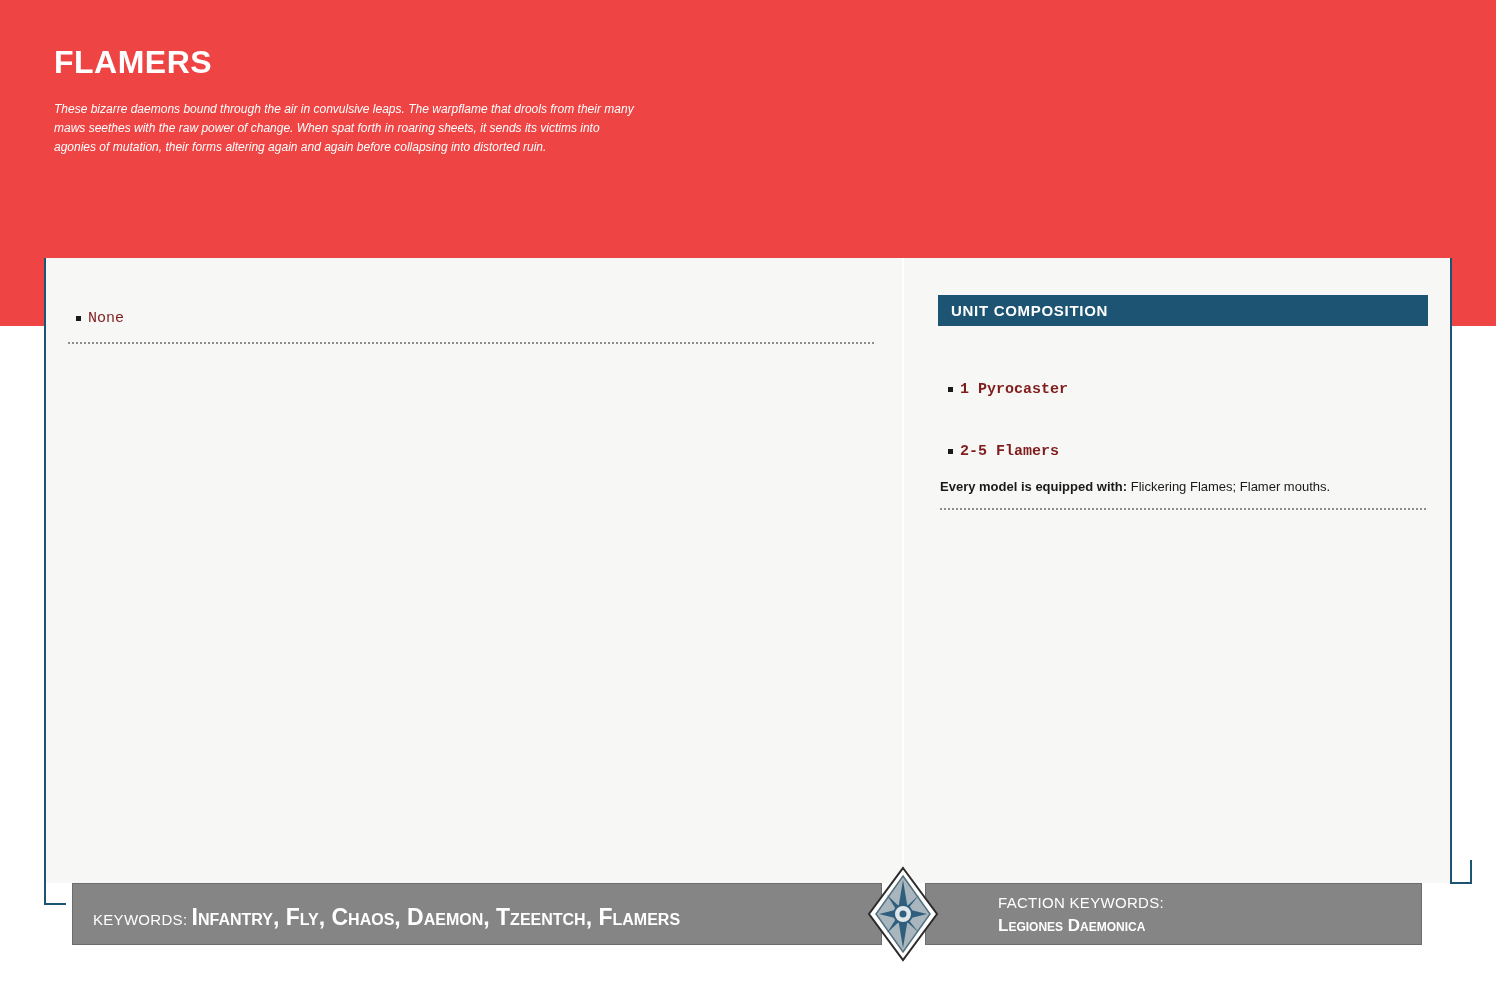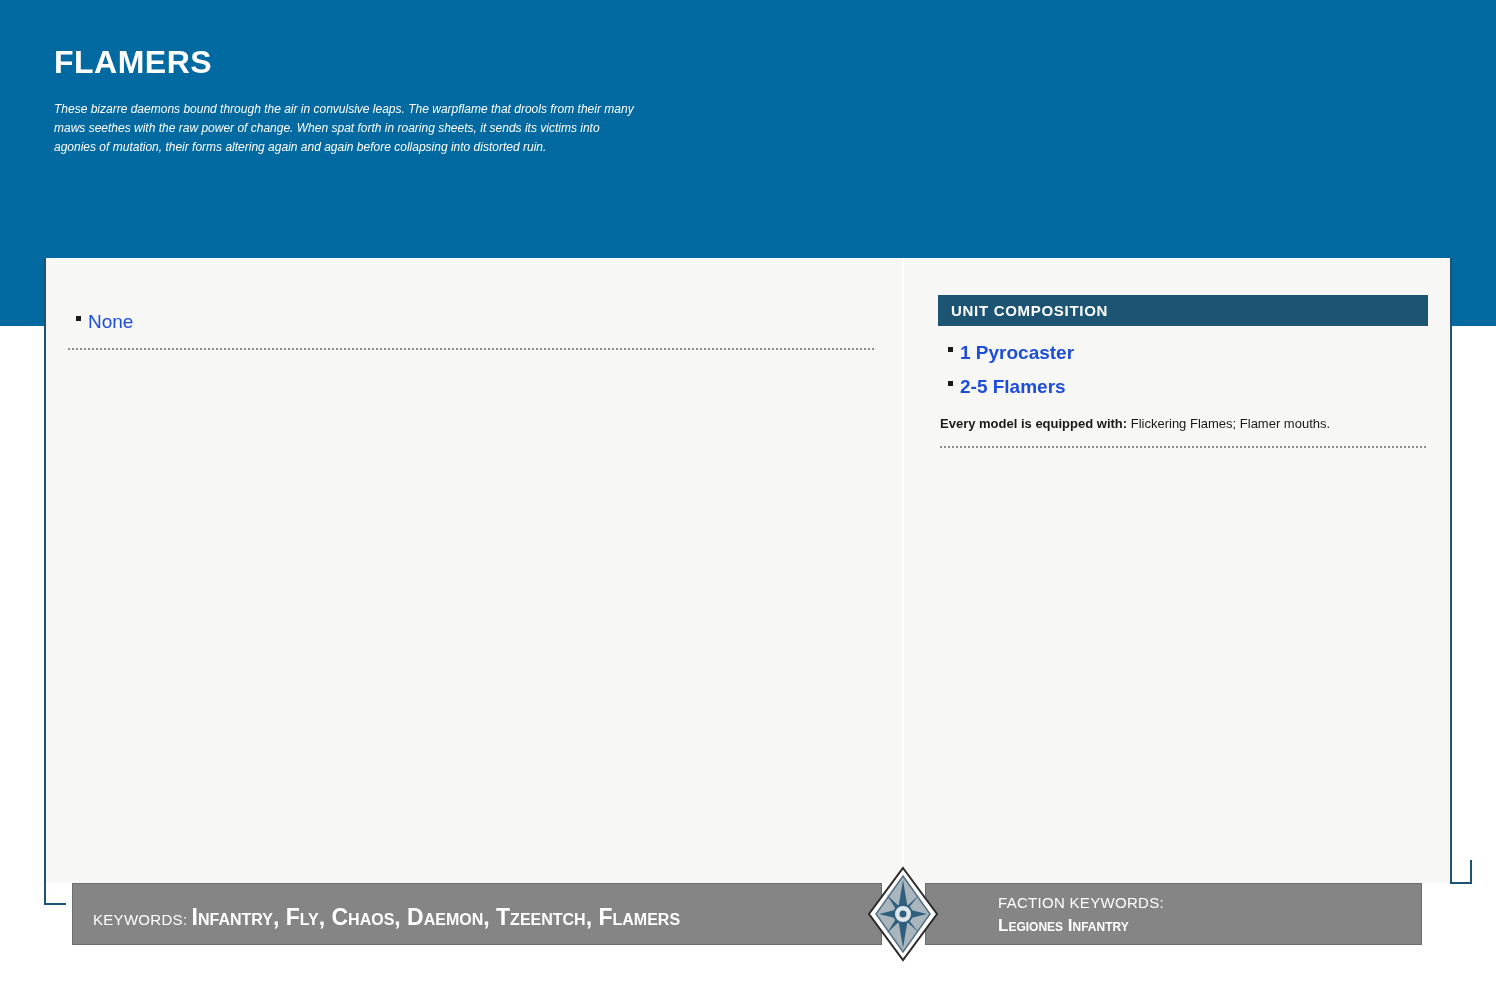"FLAMERS" .header-band { background: #0369a1 -> #ef4444 }
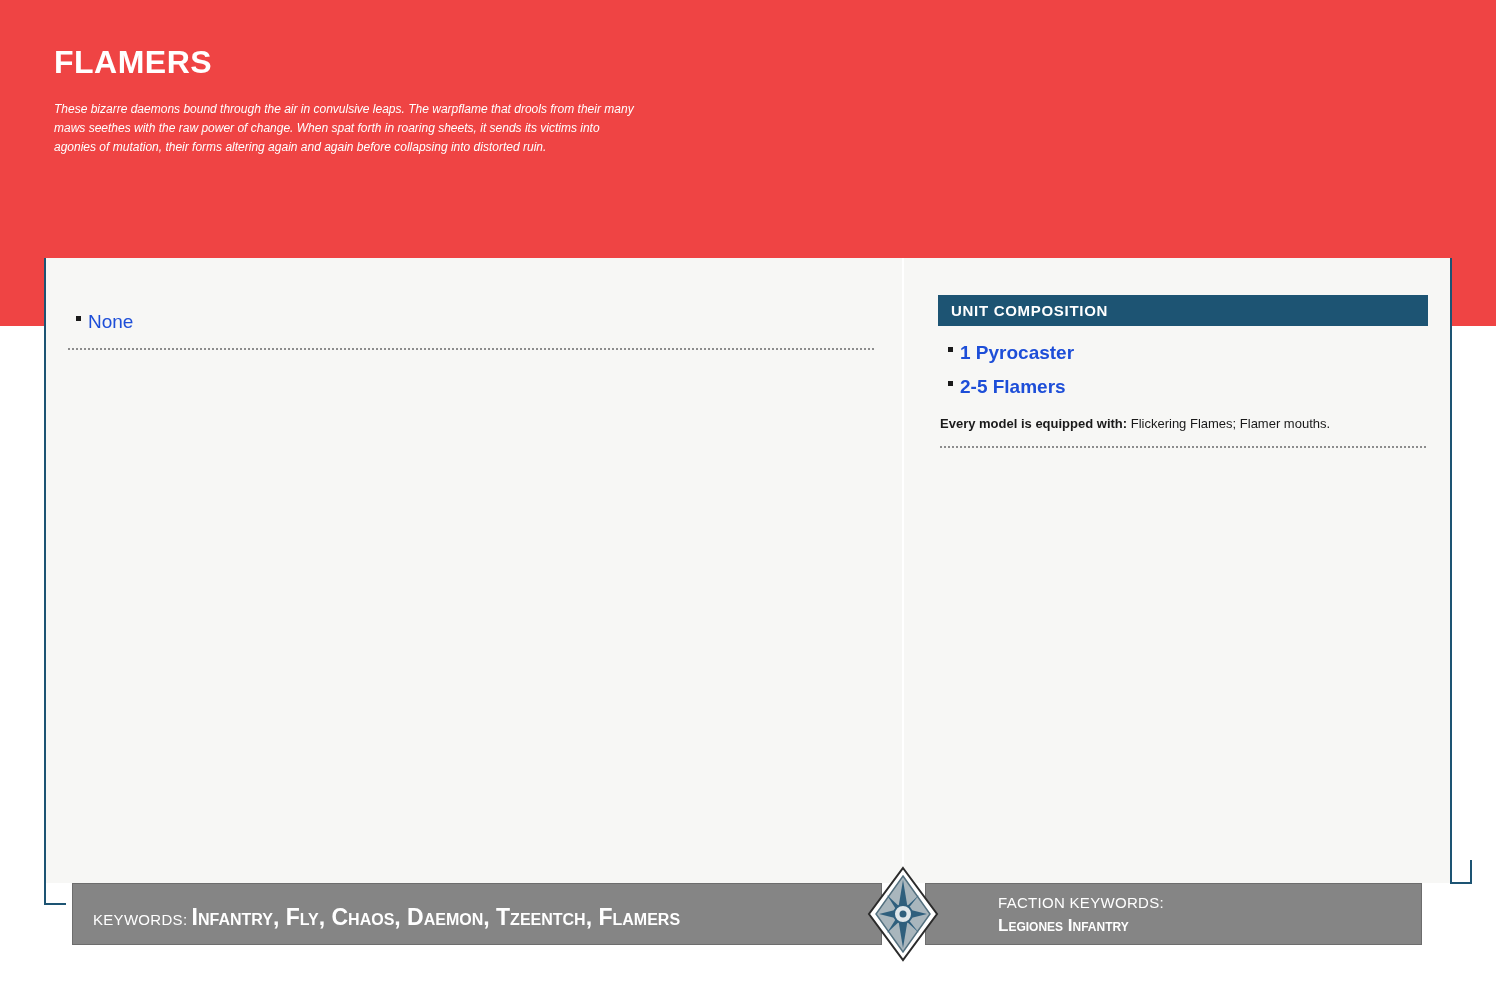"None" ul.bullets li { color: #1d4ed8 -> #7f1d1d; font-family: Liberation Sans, sans-serif -> Liberation Mono, monospace; font-size: 19px -> 15px }
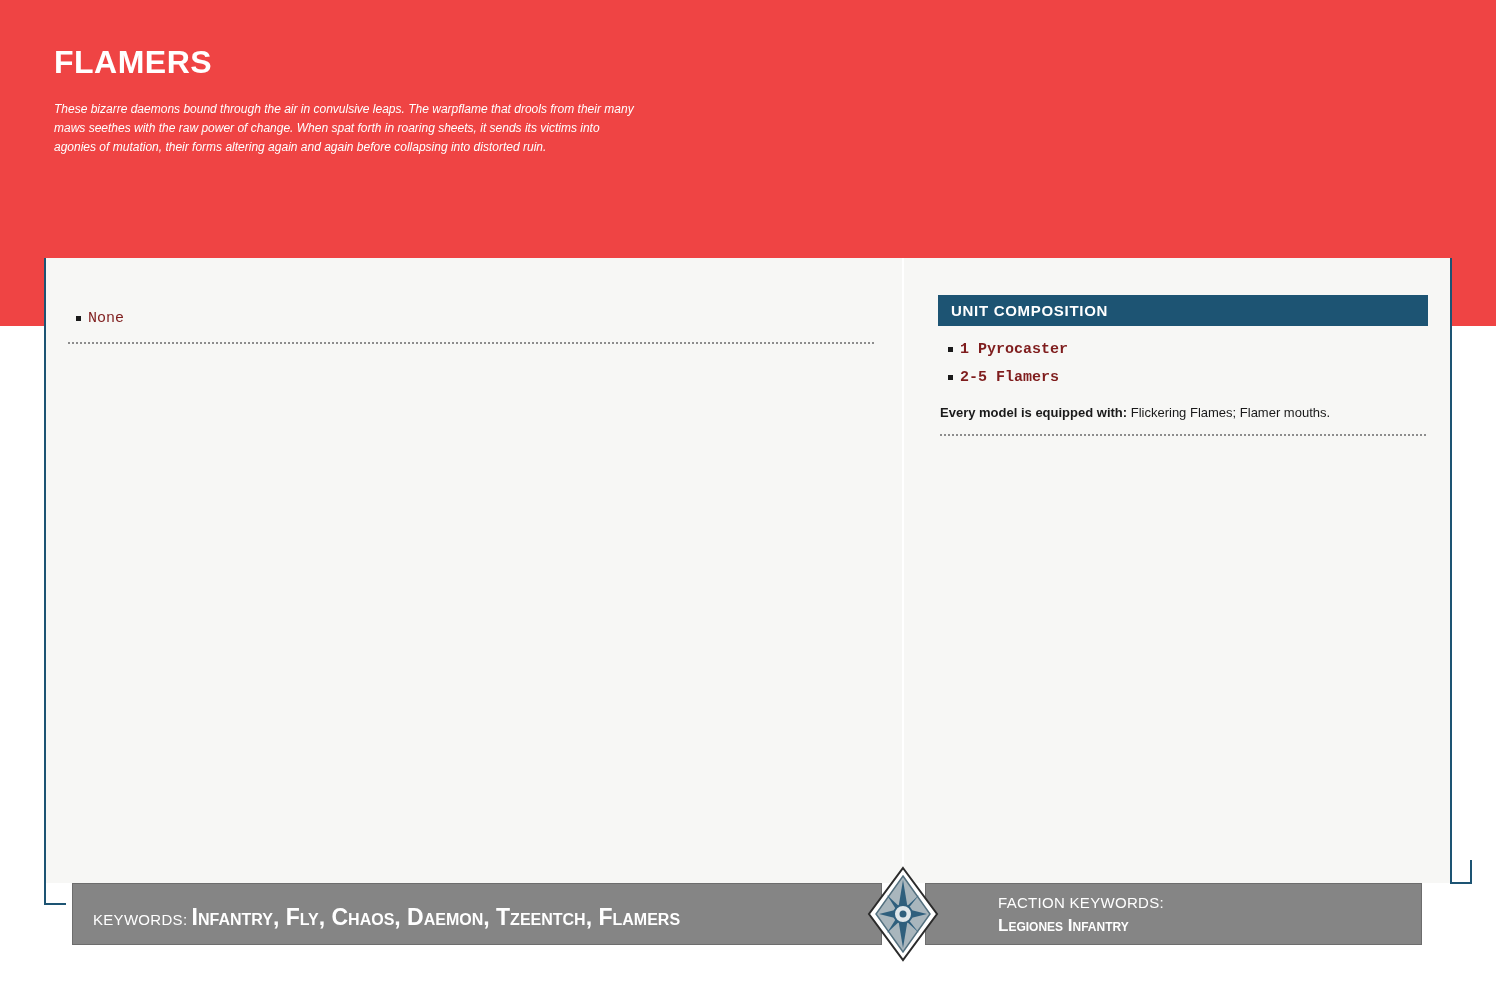"1 Pyrocaster" ul.bullets li.bold { margin-top: none -> 40px }
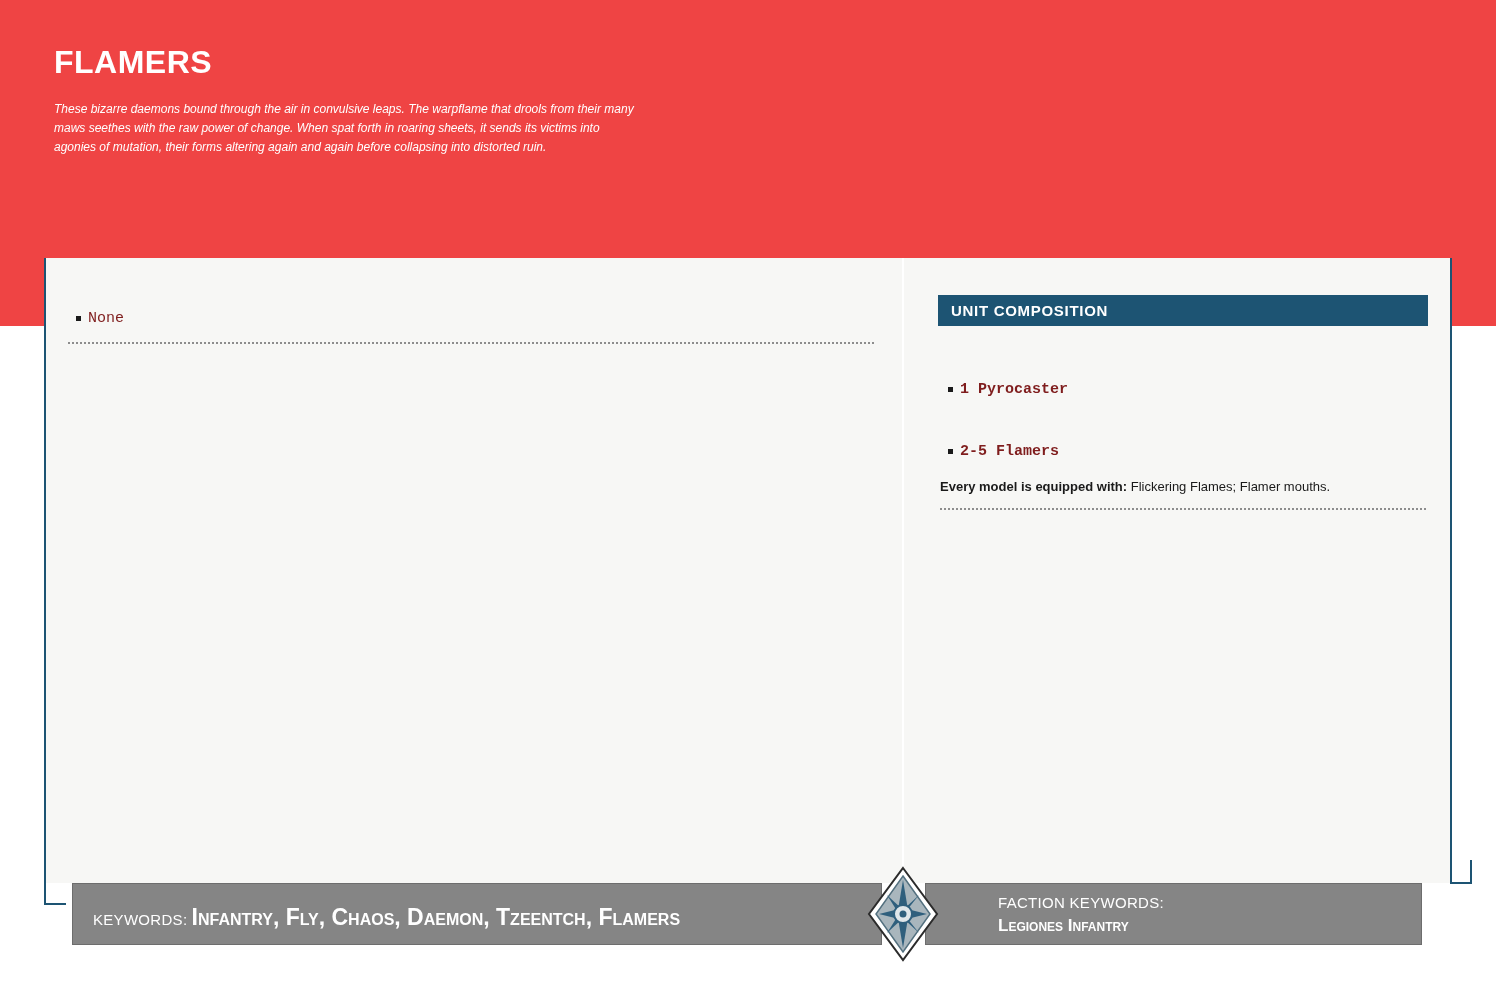"Legiones Infantry" div.kw-right-value { text: Infantry -> Daemonica }
